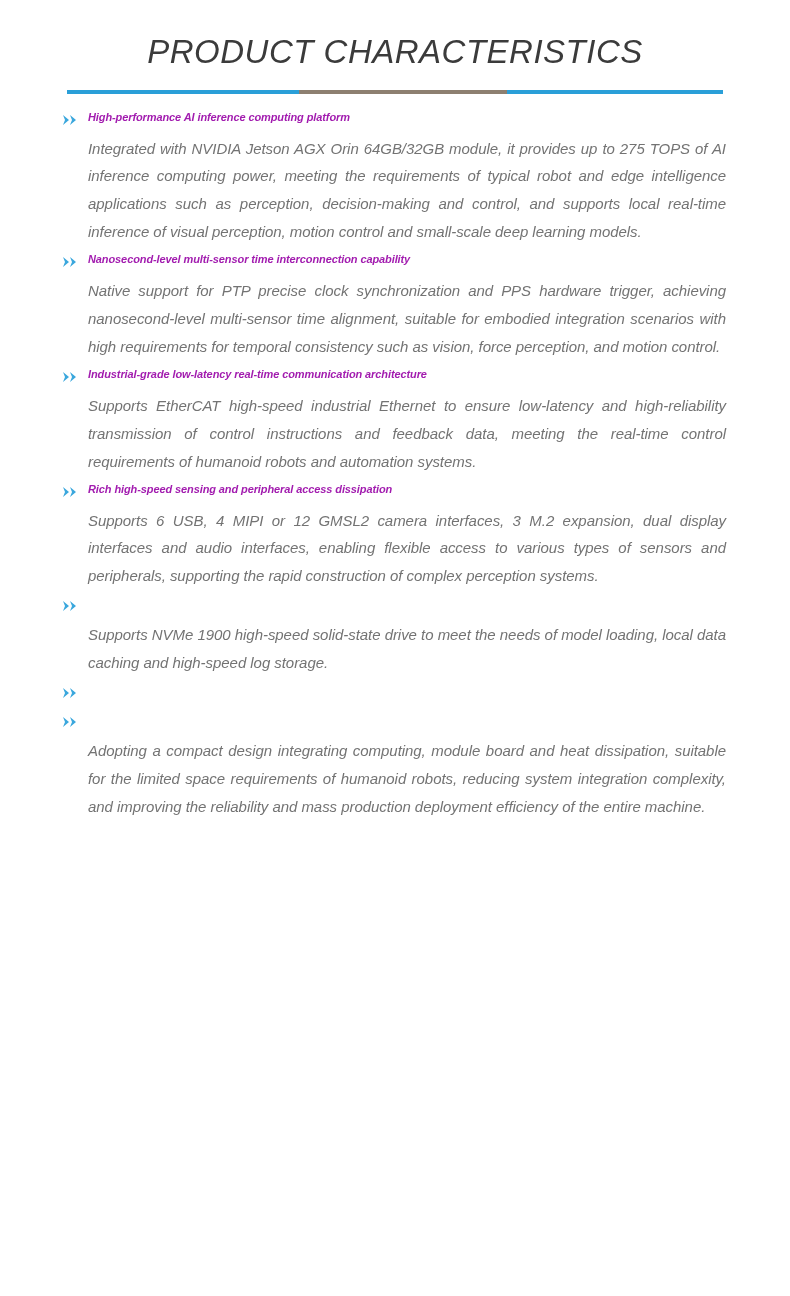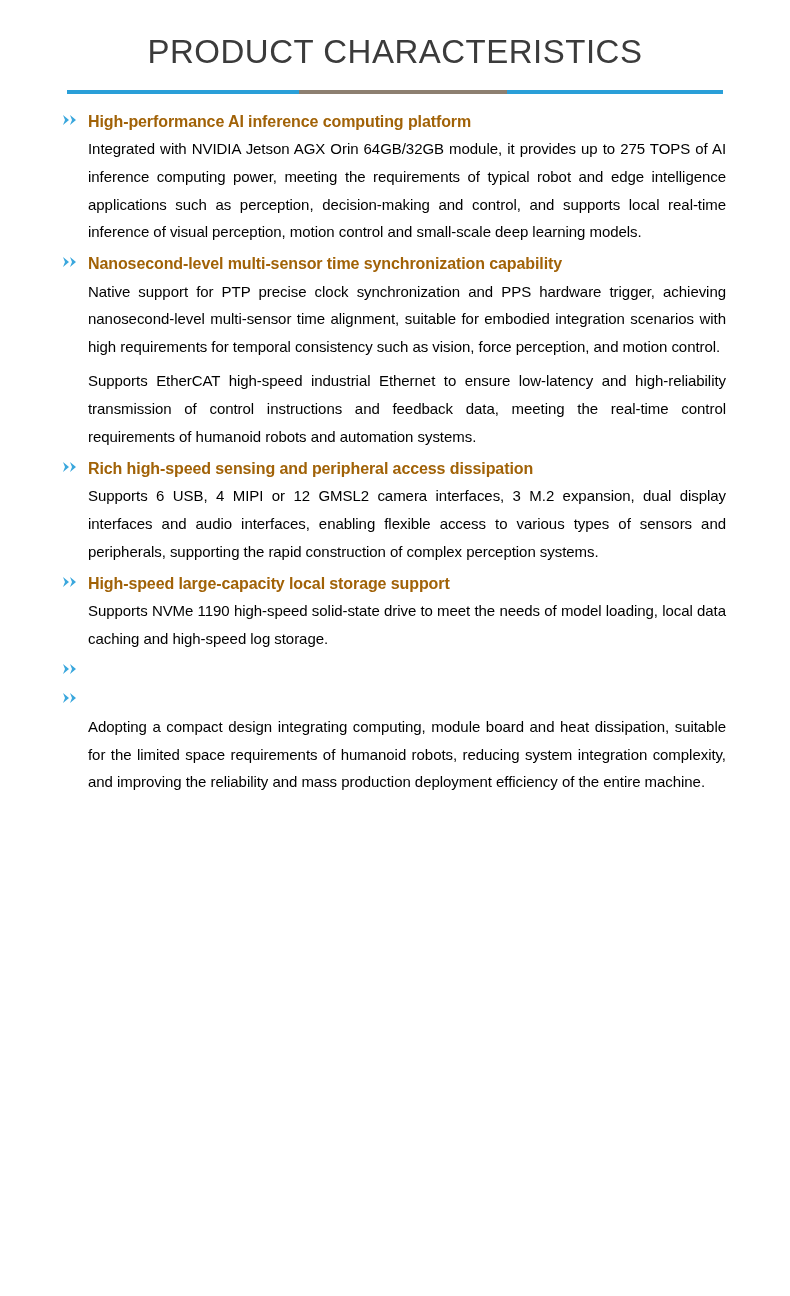"PRODUCT CHARACTERISTICS" .page { font-style: none -> italic }
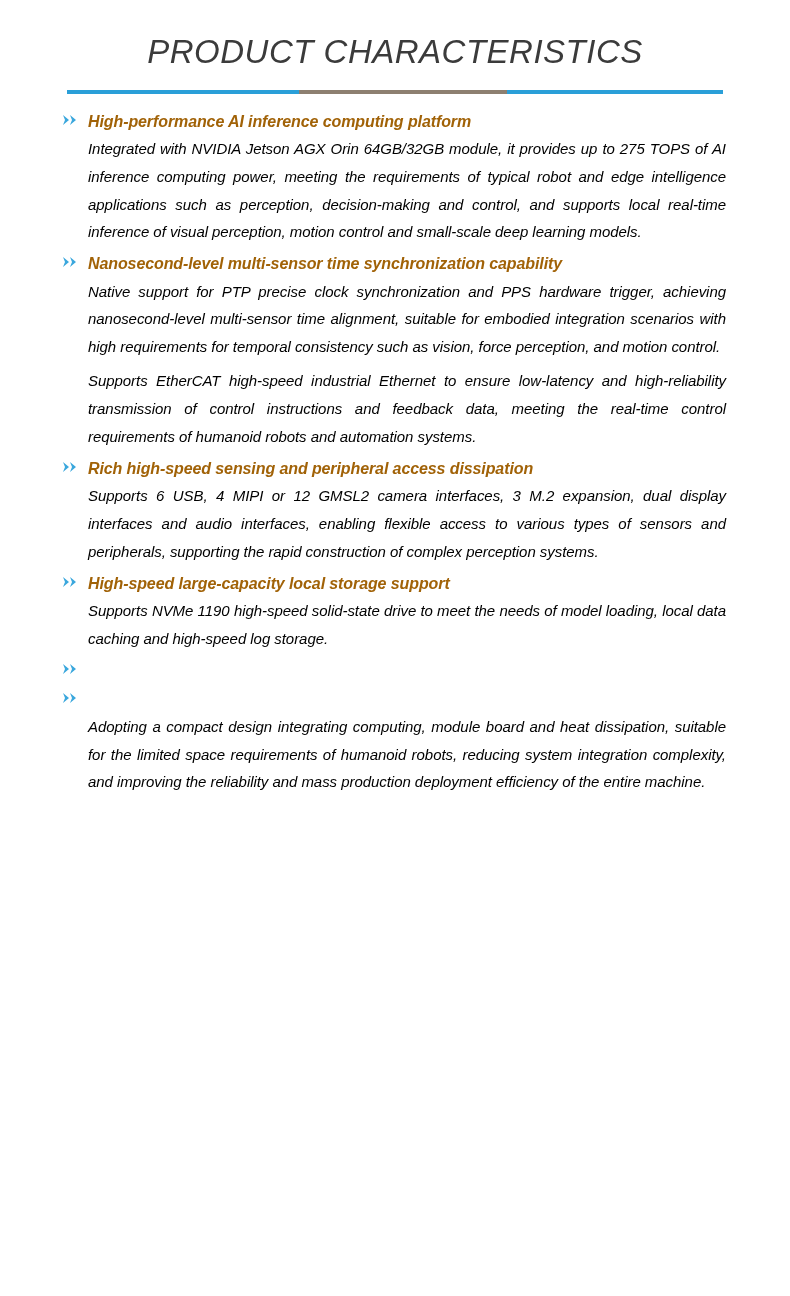"High-performance AI inference computing" .item-title { color: #a16207 -> #a21caf; font-size: 16px -> 11px }
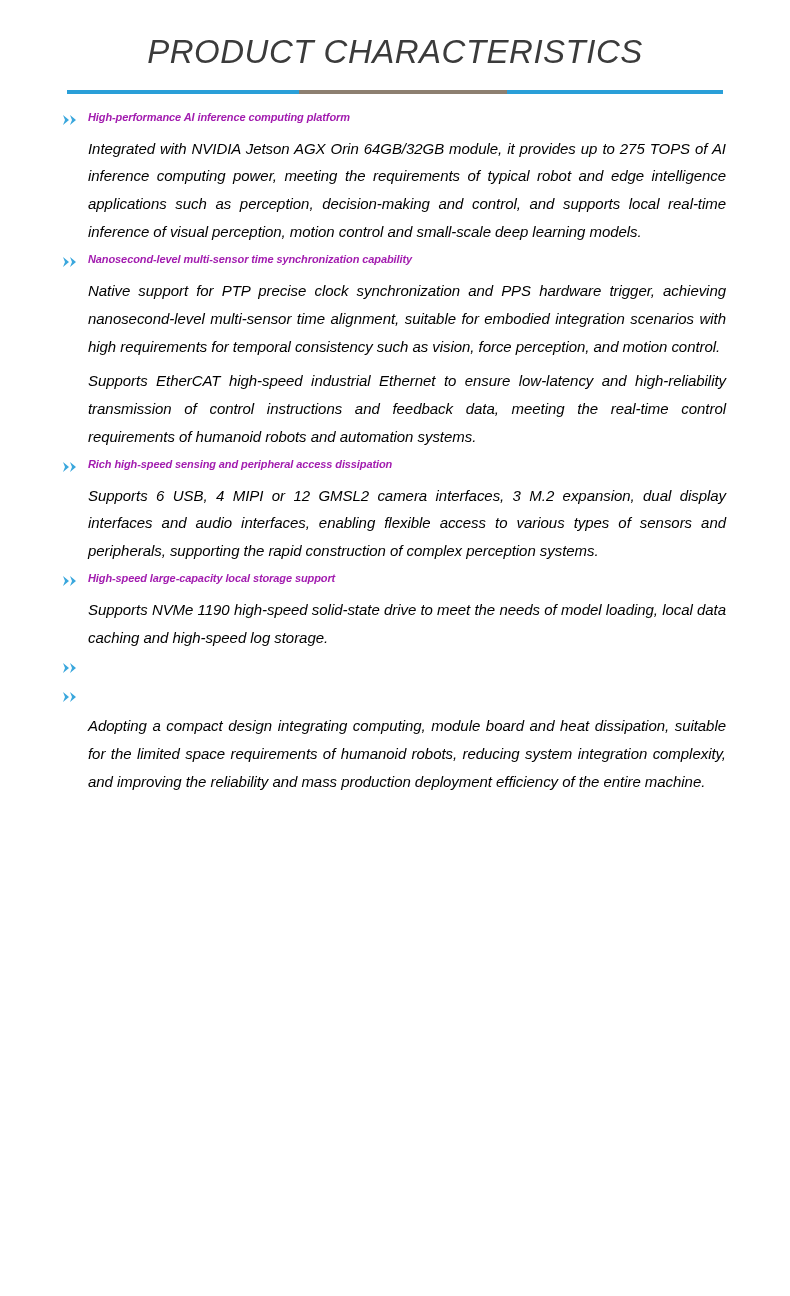"Integrated with NVIDIA Jetson AGX" .item-body { color: #000000 -> #737373 }
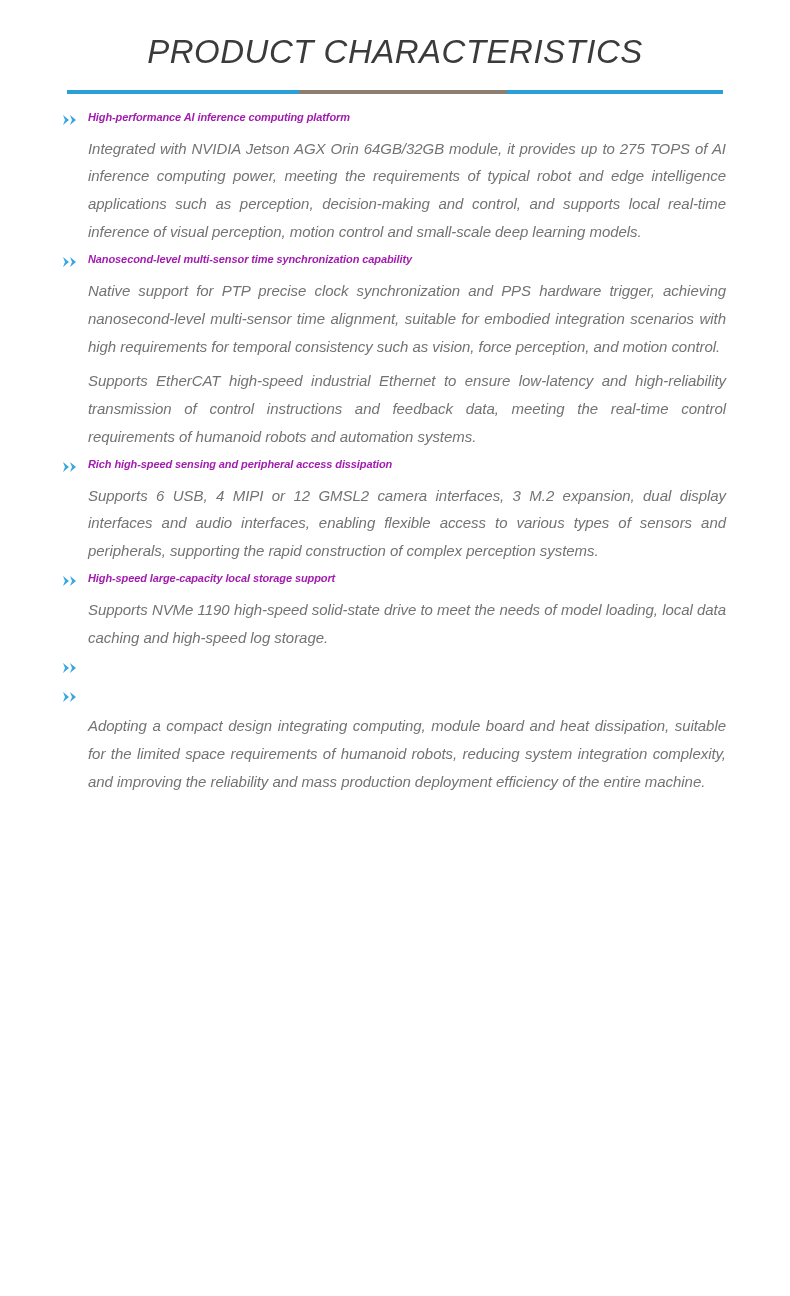"Nanosecond-level multi-sensor time" span.item-title { text: synchronization -> interconnection }
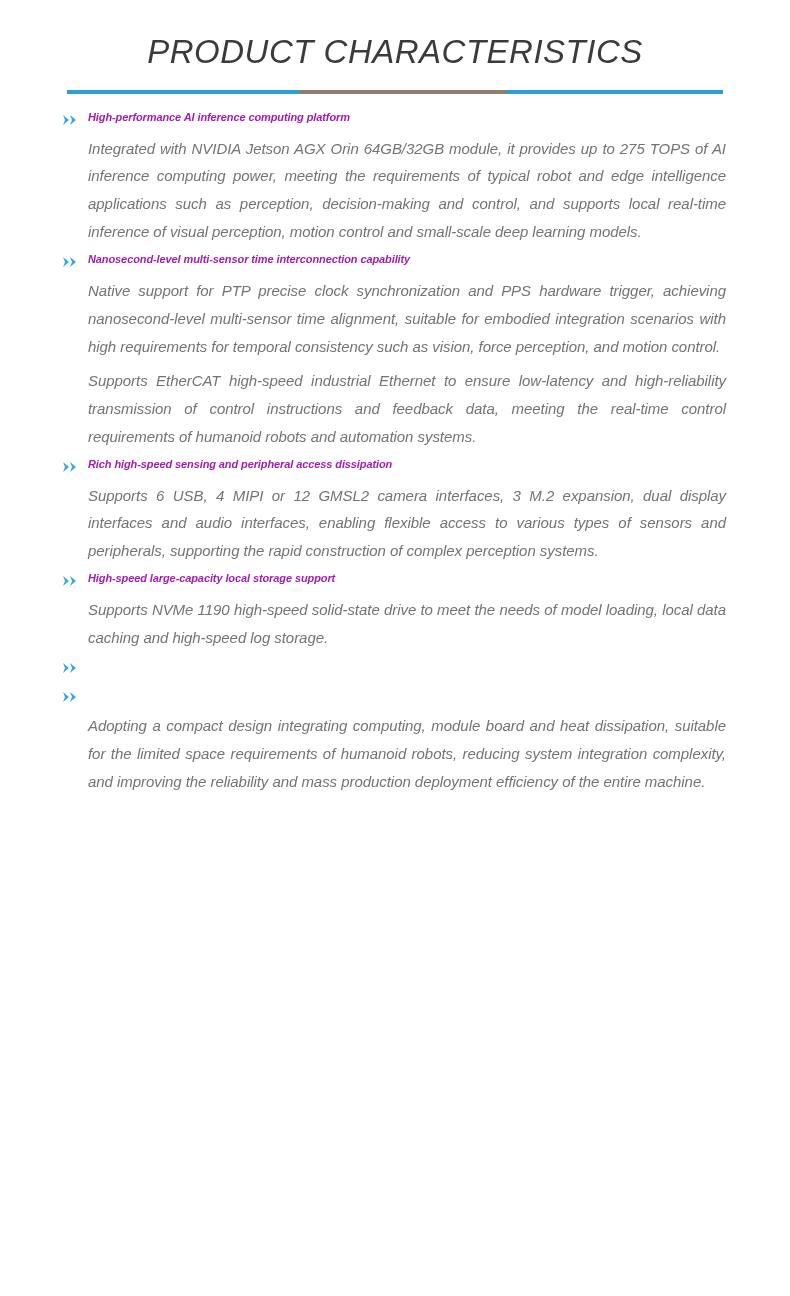"Industrial-grade low-latency real-time" div.item-head { html: none -> <div> <span> <svg> <path></path> <path></path> </svg> </span> <span>Industrial-grade low-latency real-time communication architecture</span> </div> }
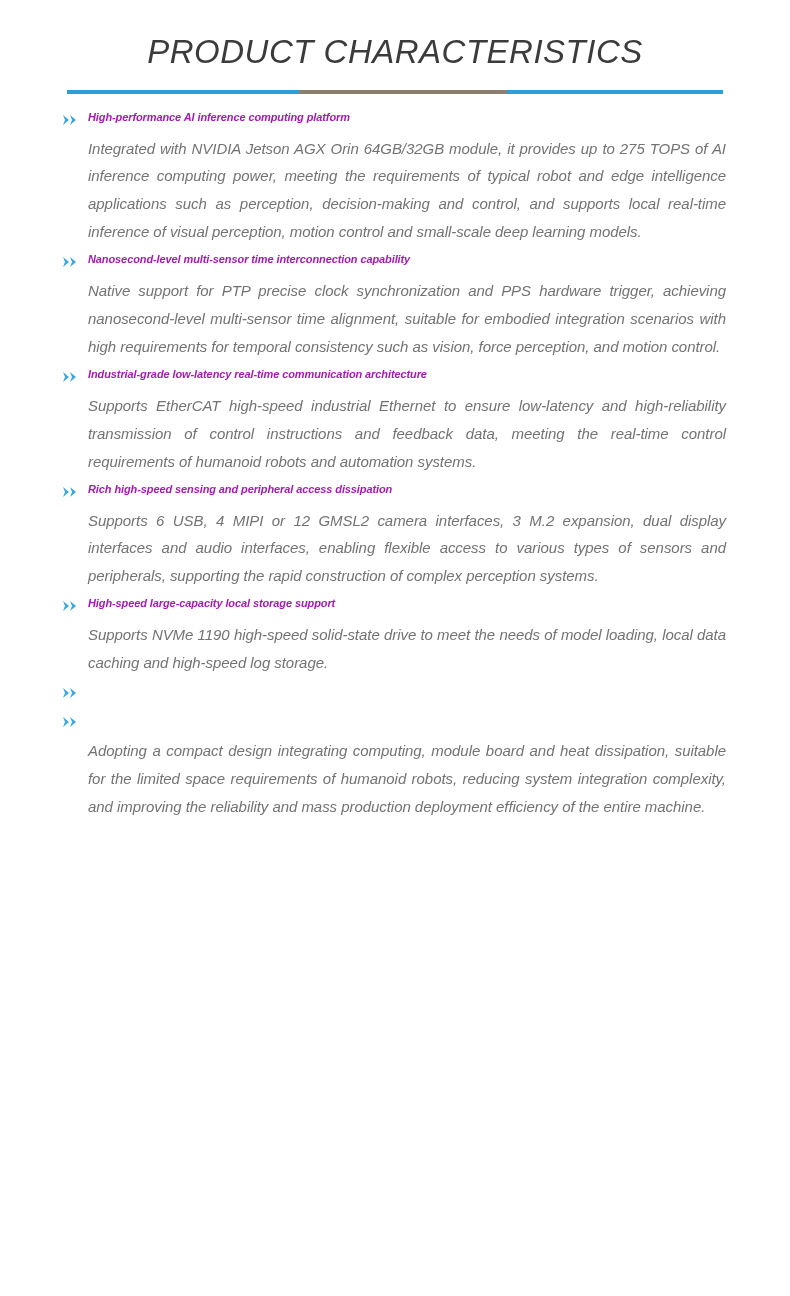"High-speed large-capacity local storage" span.item-title { html: <span>High-speed large-capacity local storage support</span> -> none }
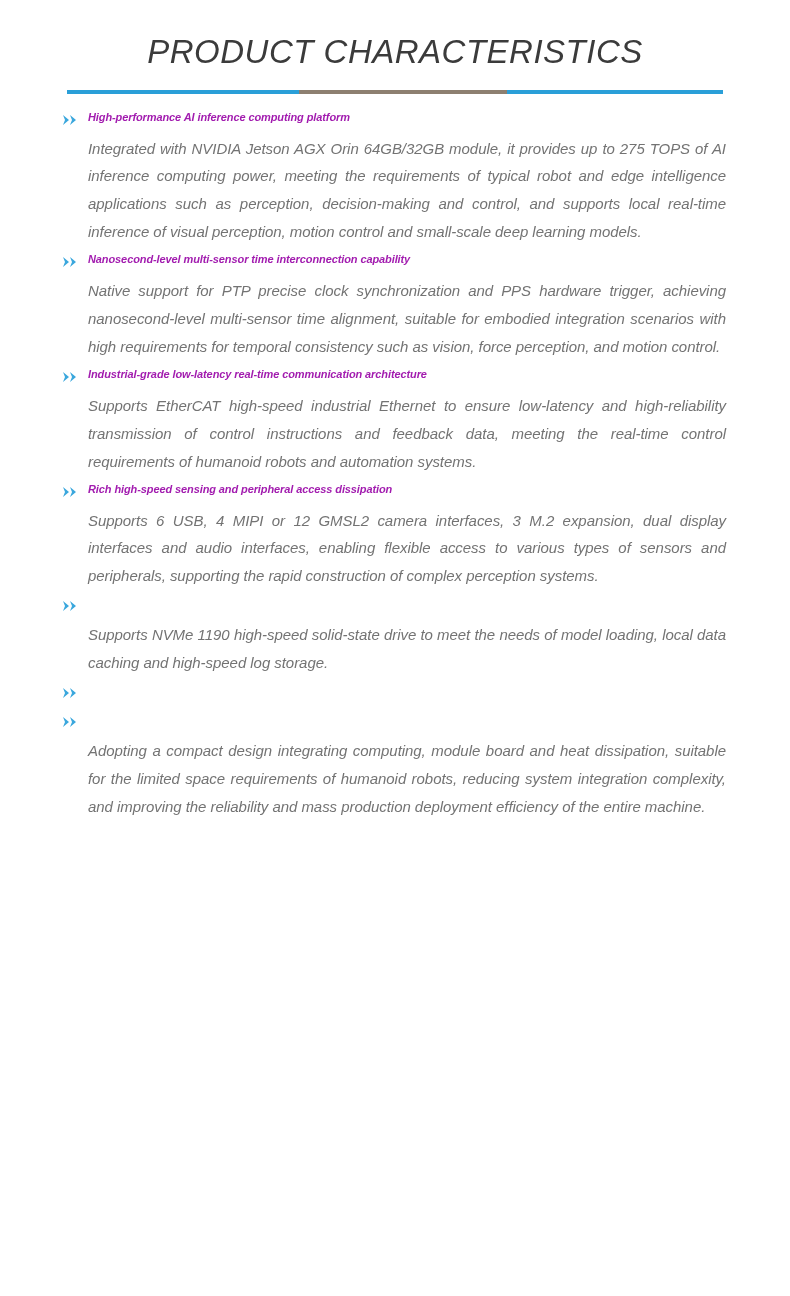"Supports NVMe 1190 high-speed" div.item-body { text: 1190 -> 1900 }
